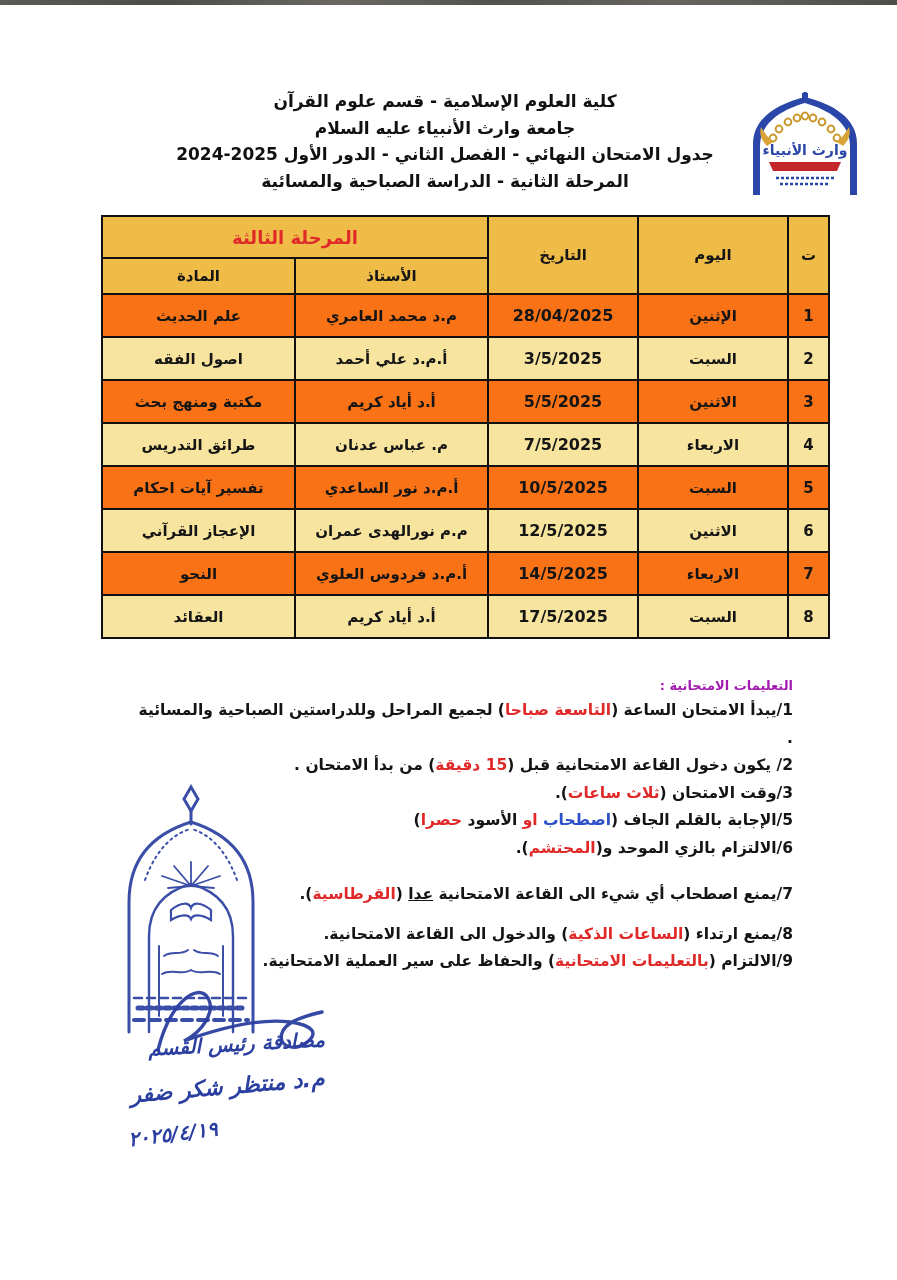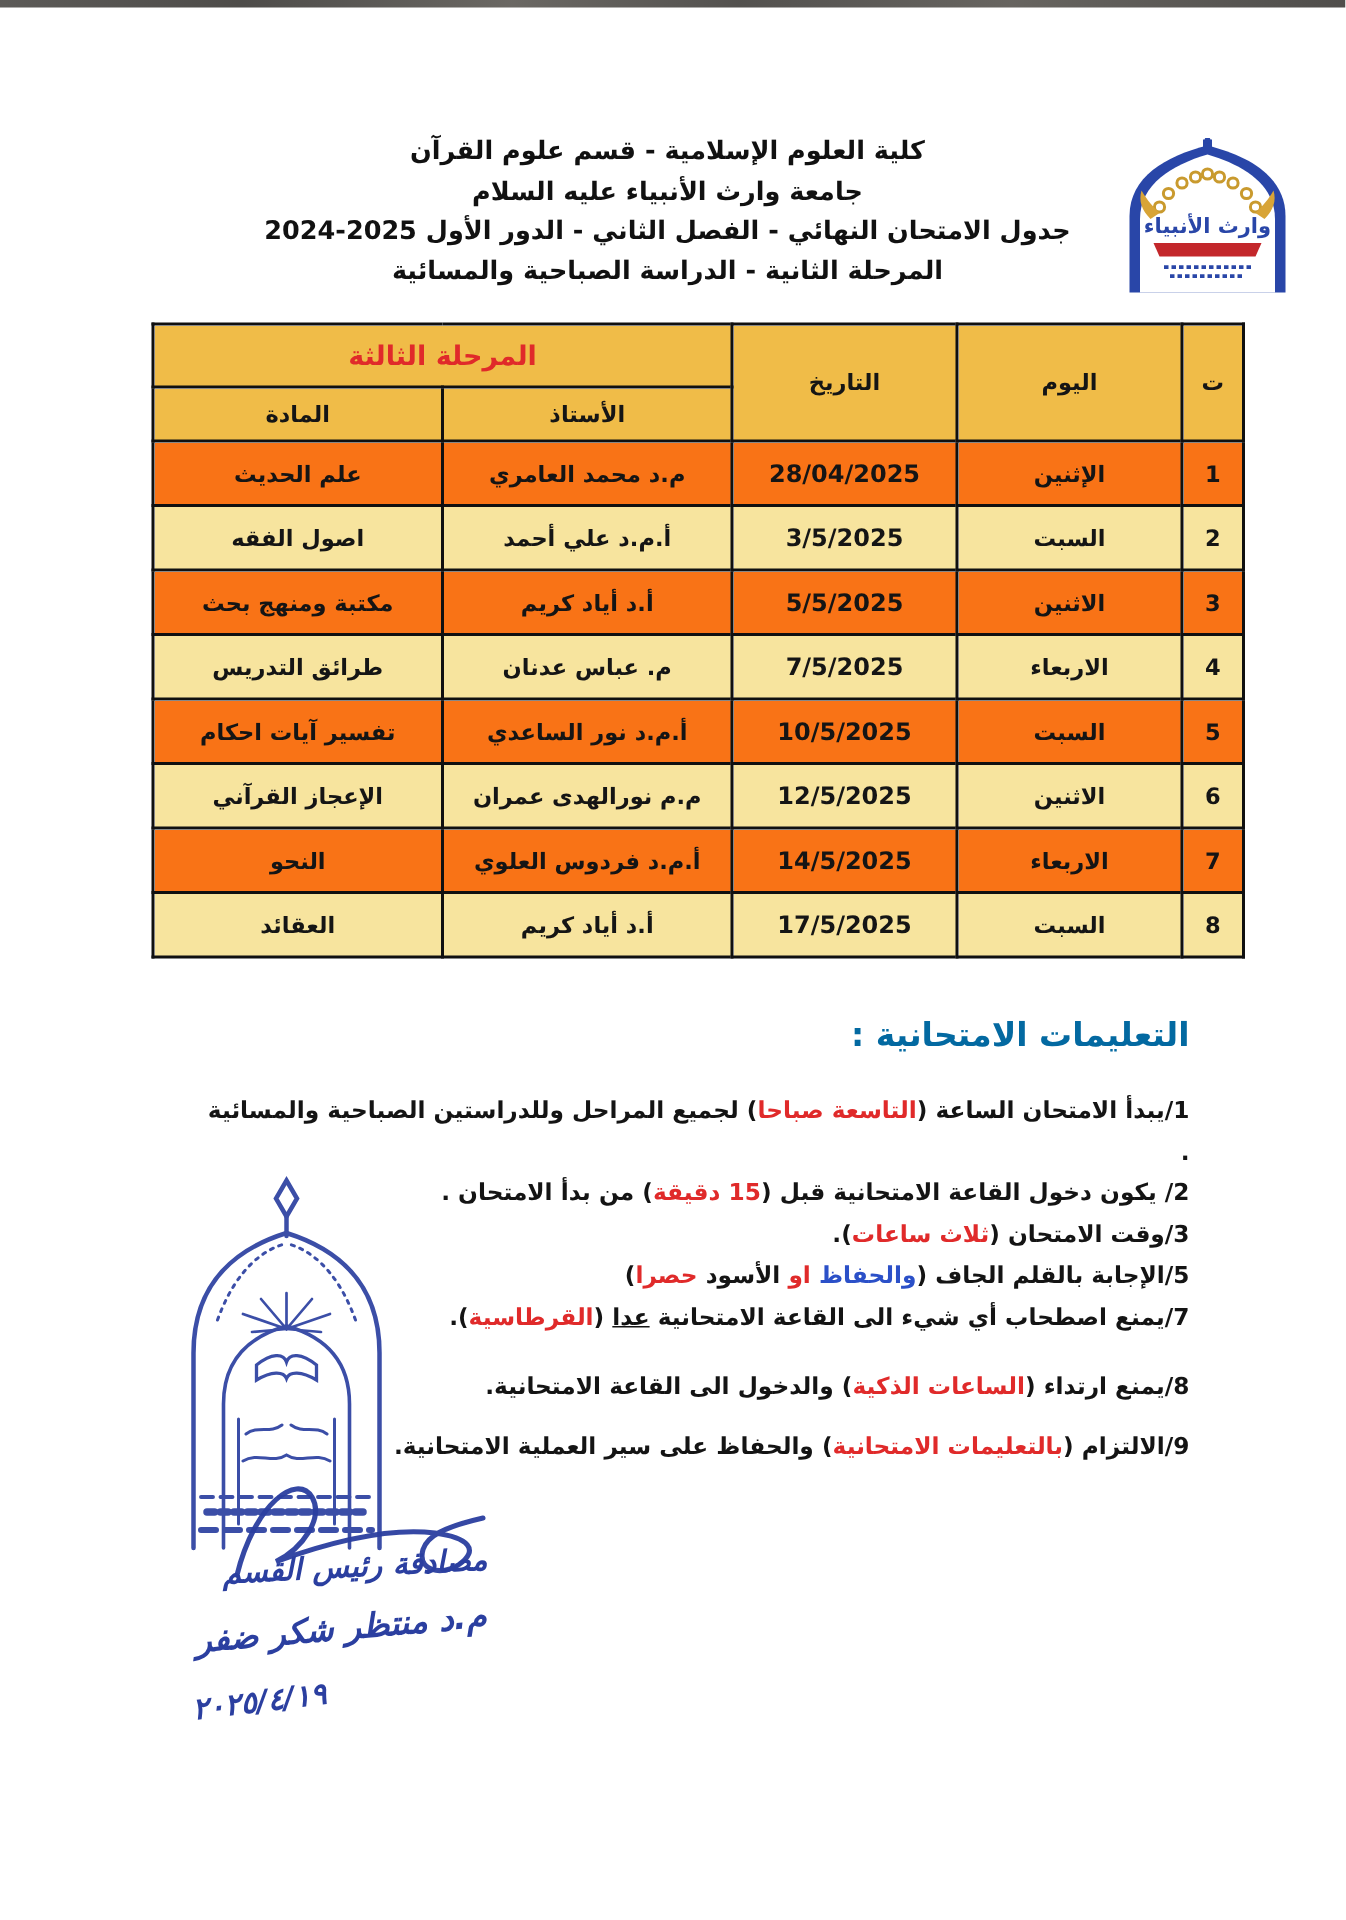"التعليمات الامتحانية :" .inst-title { color: #0369a1 -> #a21caf; font-size: 22px -> 13px; margin-bottom: 24px -> 4px }
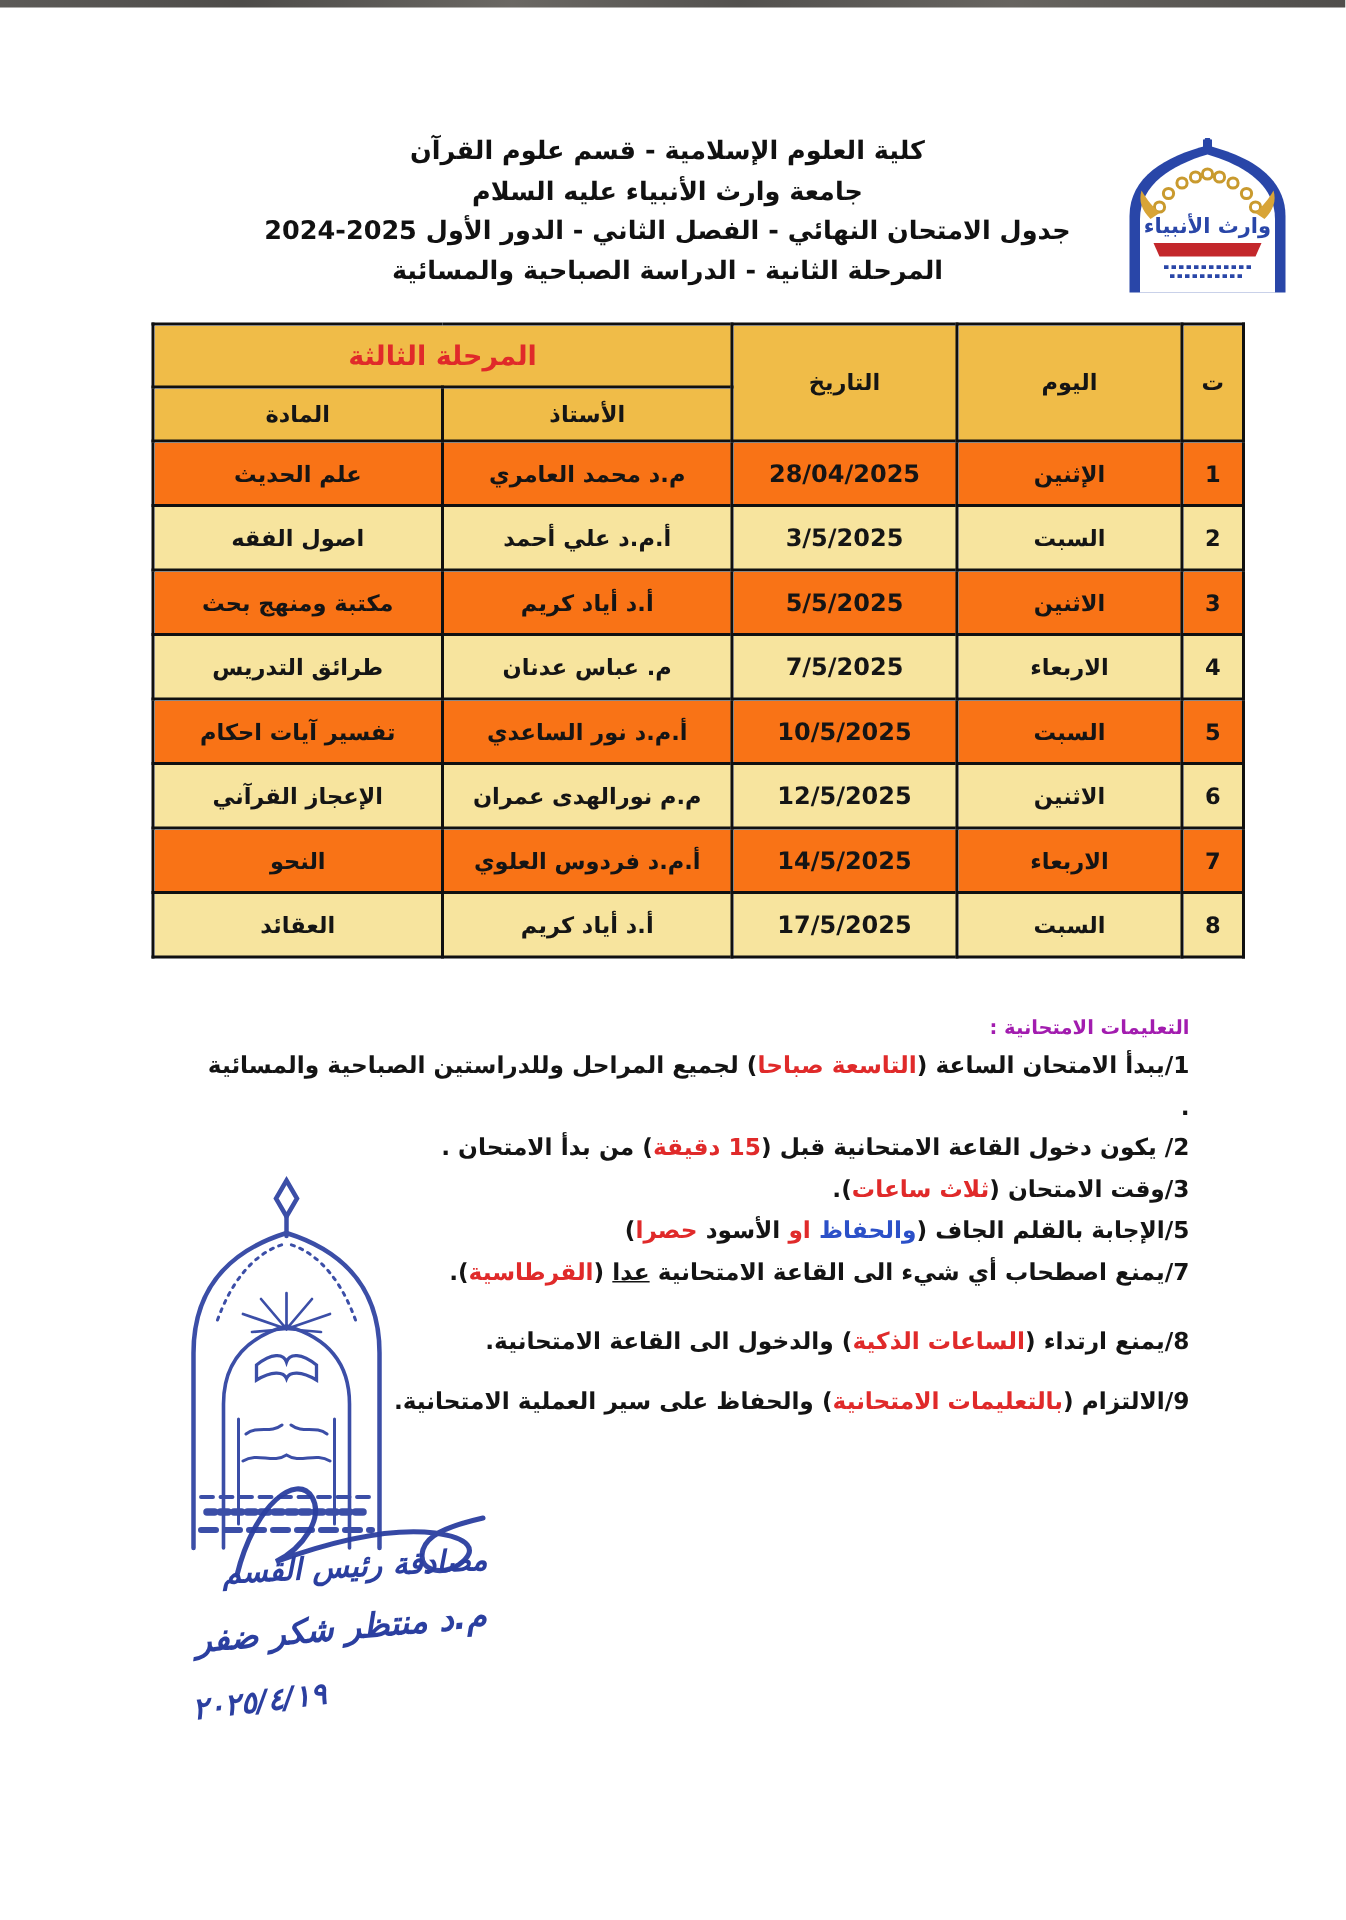"والحفاظ" span.c-blue { text: والحفاظ -> اصطحاب }
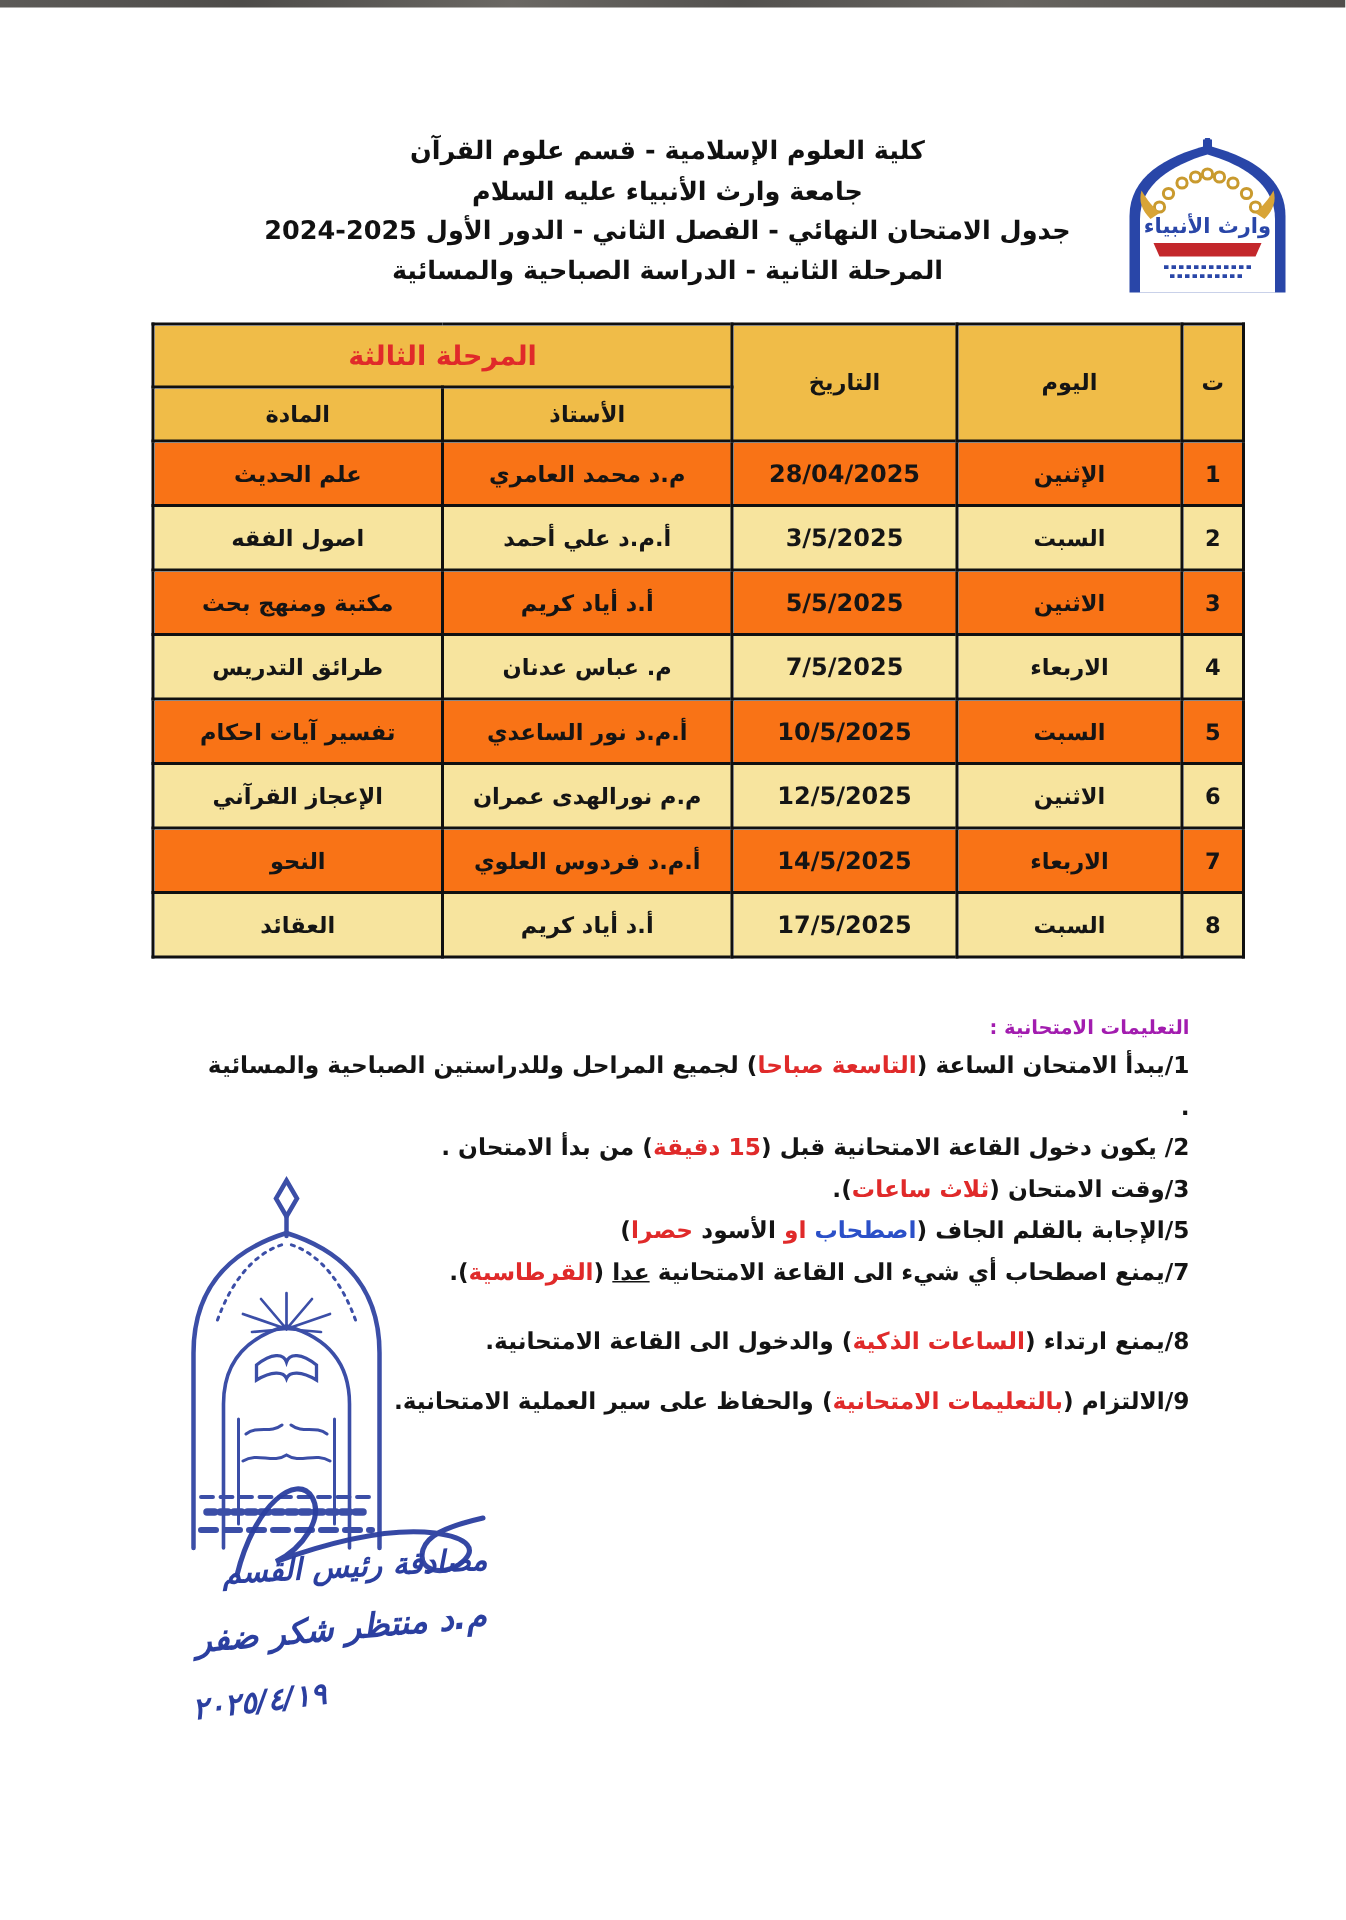"6/الالتزام بالزي الموحد و(المحتشم)." div.inst-line { html: none -> <div><span>6/الالتزام بالزي الموحد و(</span><span>المحتشم</span><span>).</span></div> }
